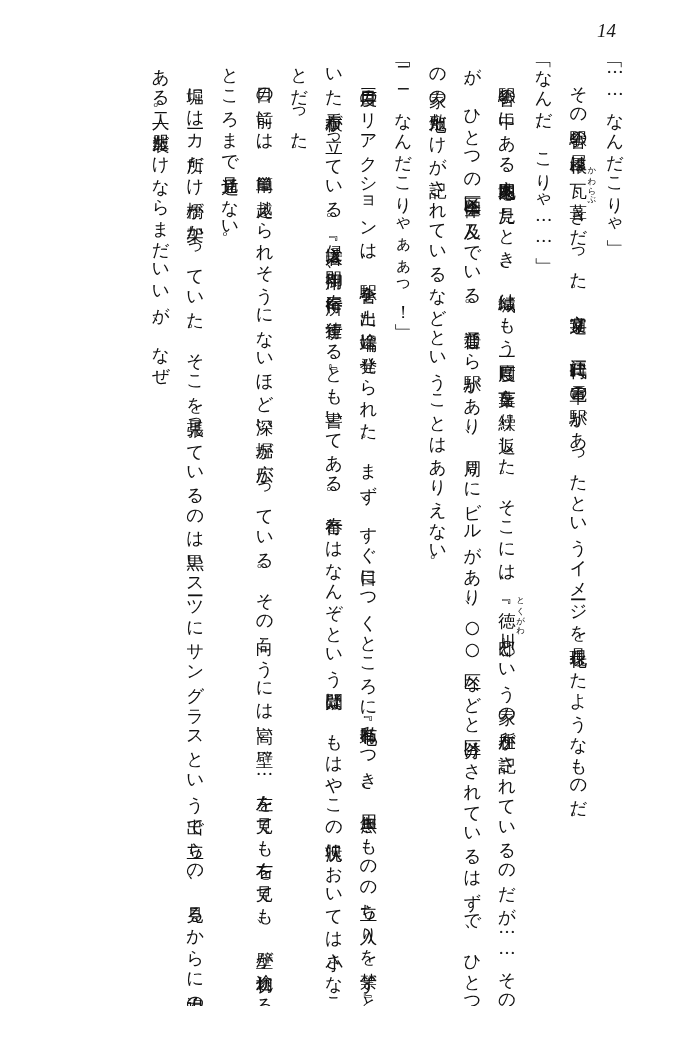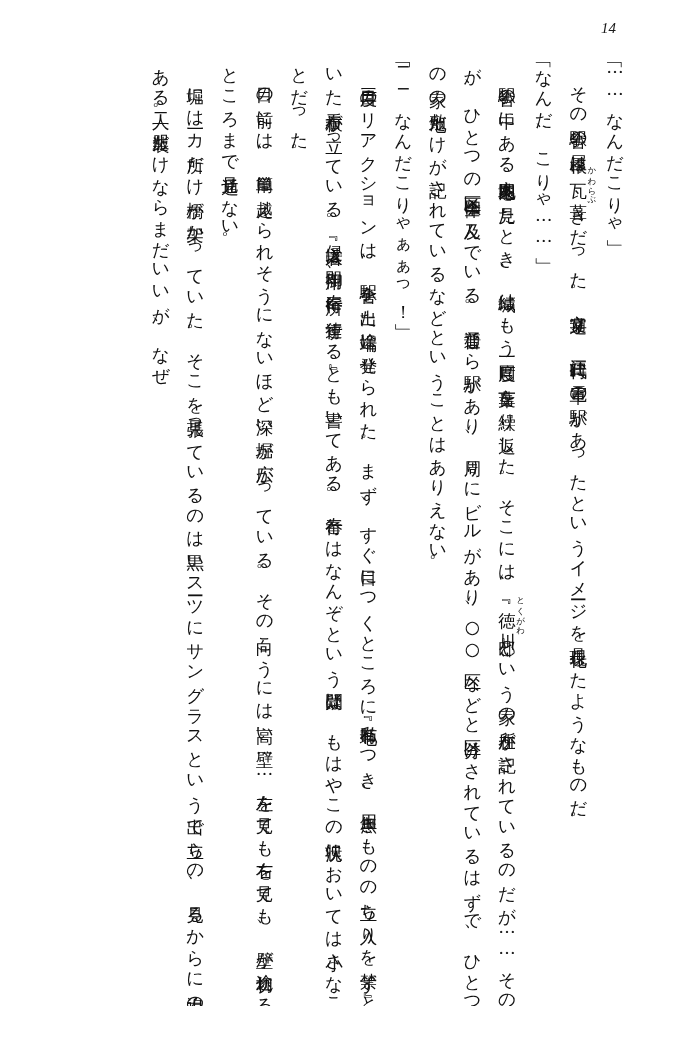"14" #page-number { font-size: 15px -> 19px }
